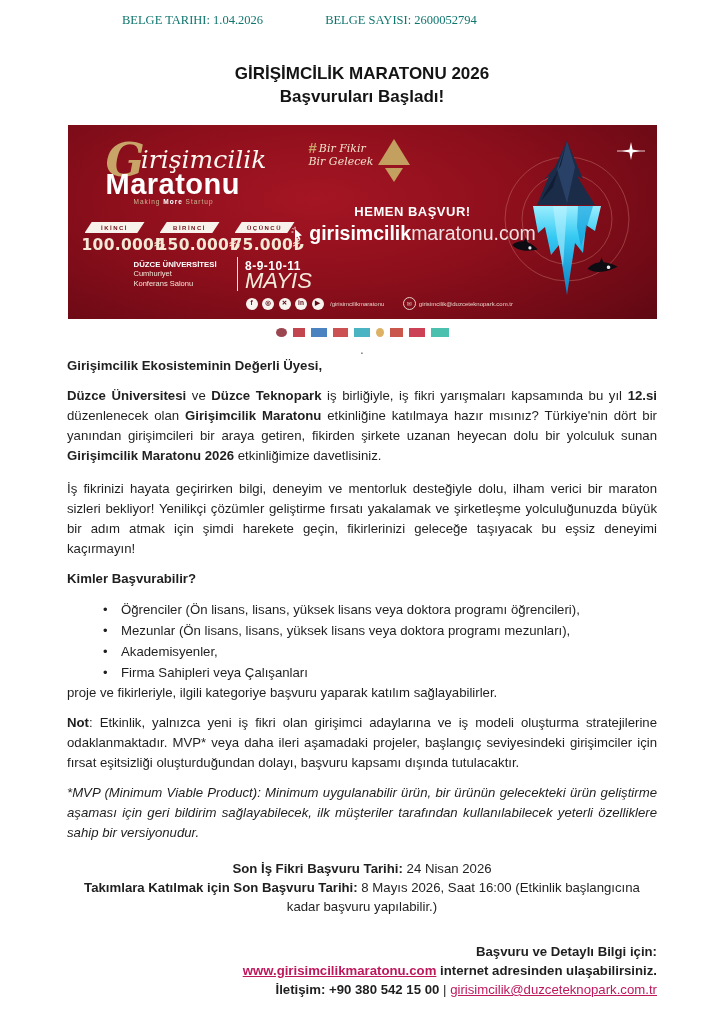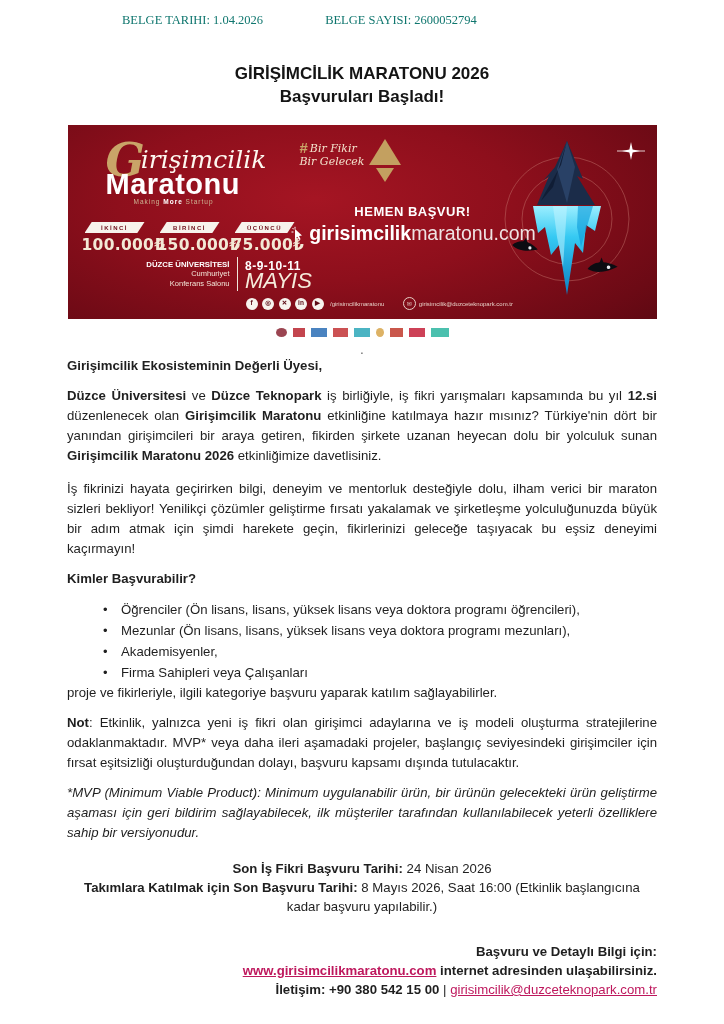"# Bir Fikir" .hashtag-block { left: 232px -> 241px }
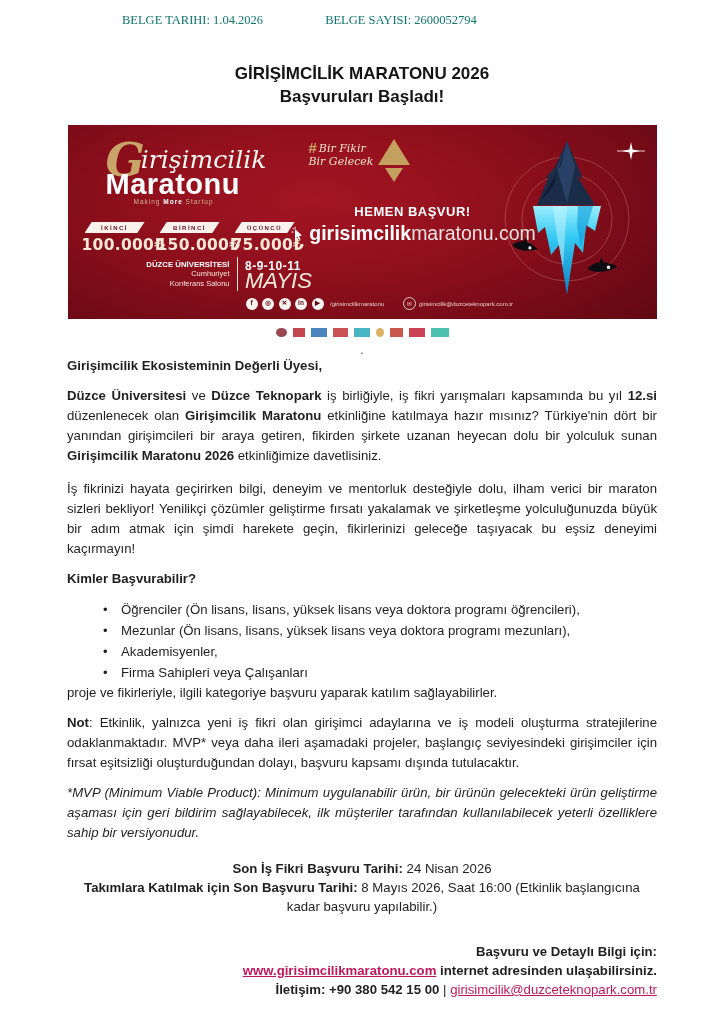"DÜZCE ÜNİVERSİTESİ" .venue-left { text-align: right -> left }
